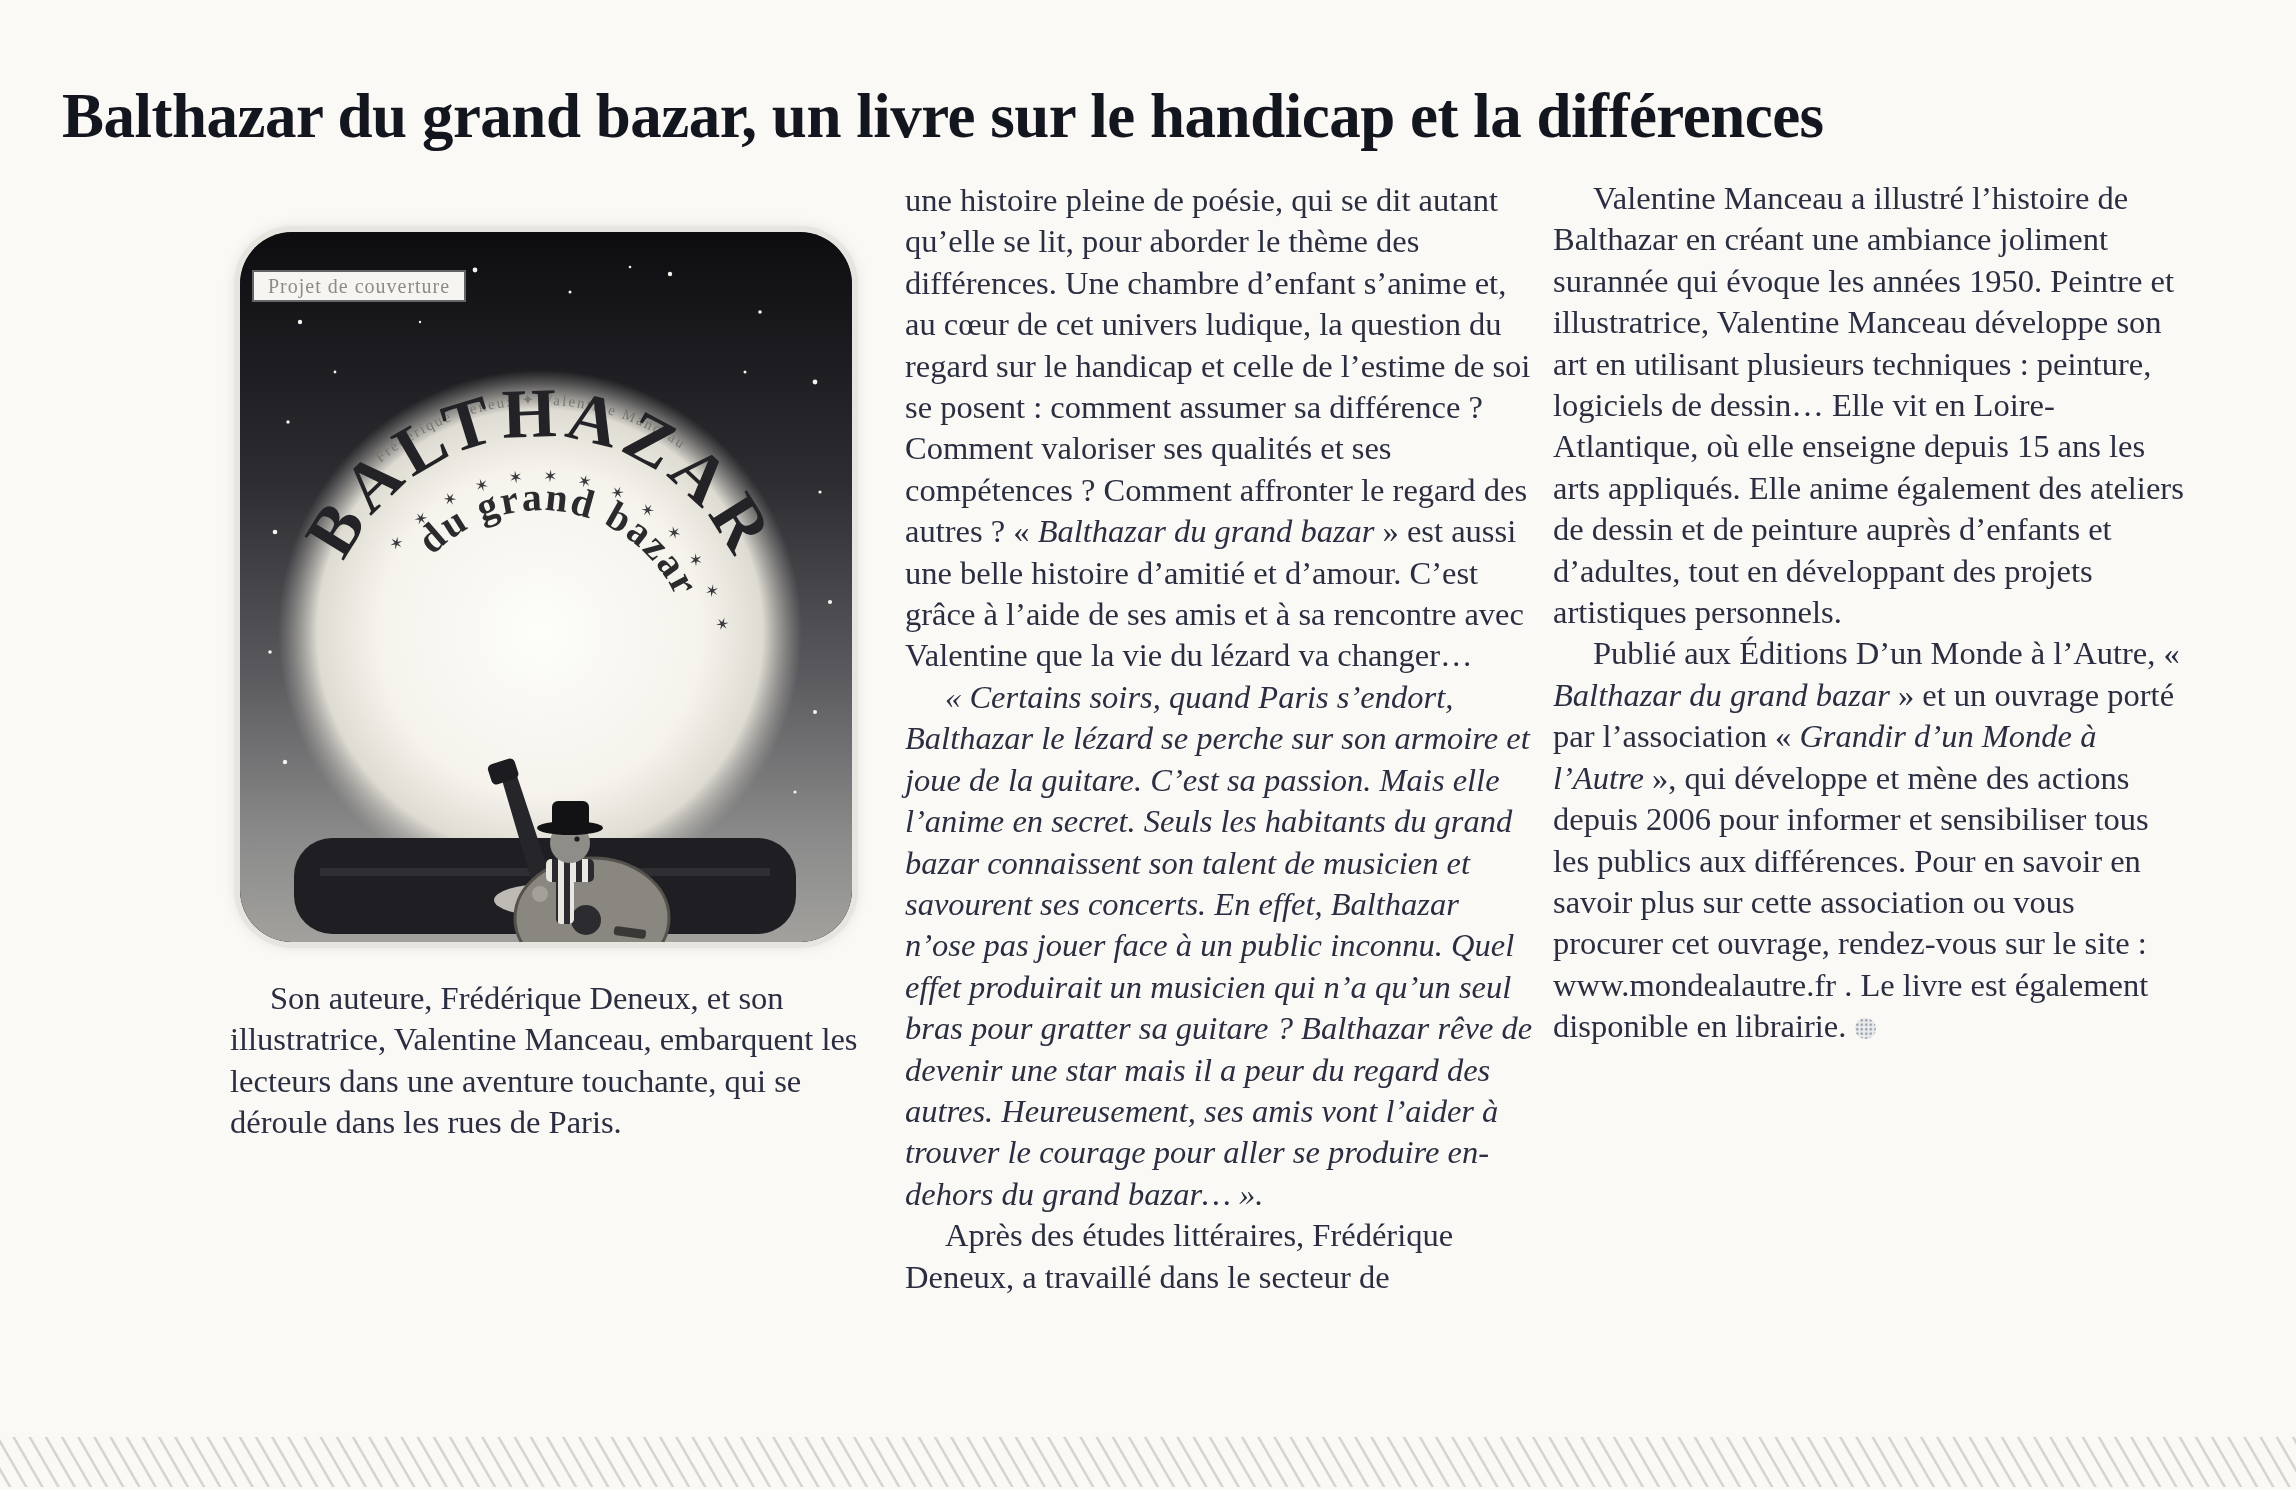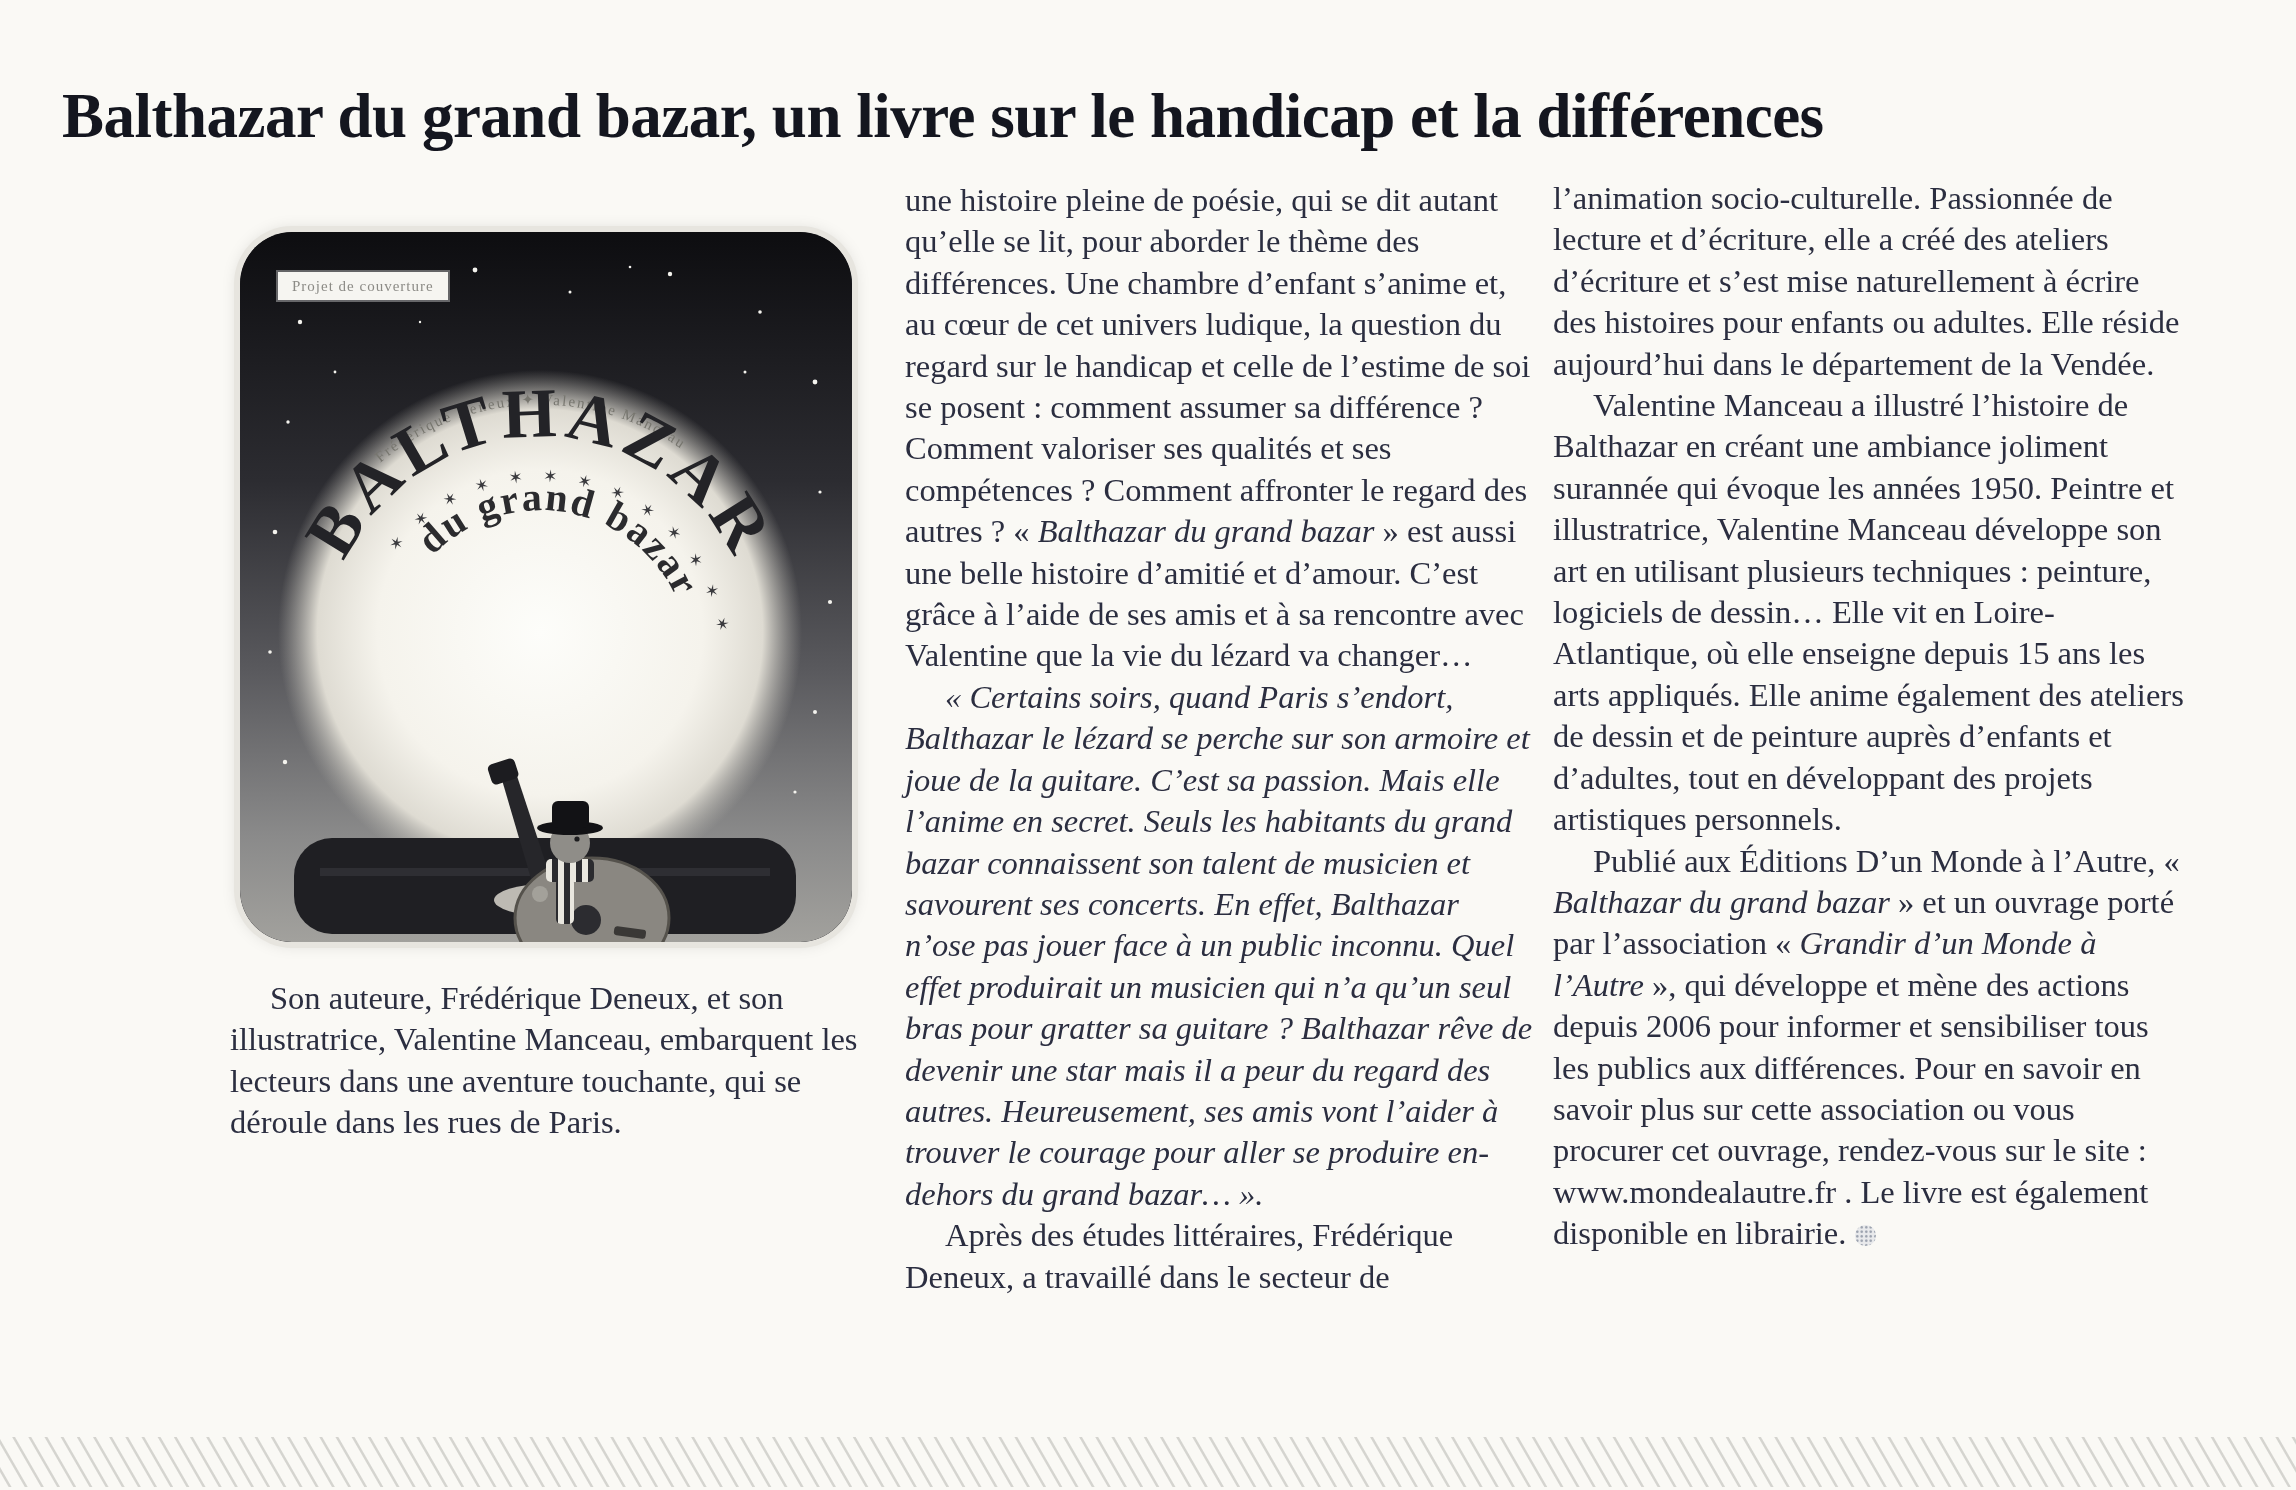"l’animation socio-culturelle. Passionnée" p.para { html: <p><span>l’animation socio-culturelle. Passionnée de lecture et d’écriture, elle a créé des ateliers d’écriture et s’est mise naturellement à écrire des histoires pour enfants ou adultes. Elle réside aujourd’hui dans le département de la Vendée.</span></p> -> none }
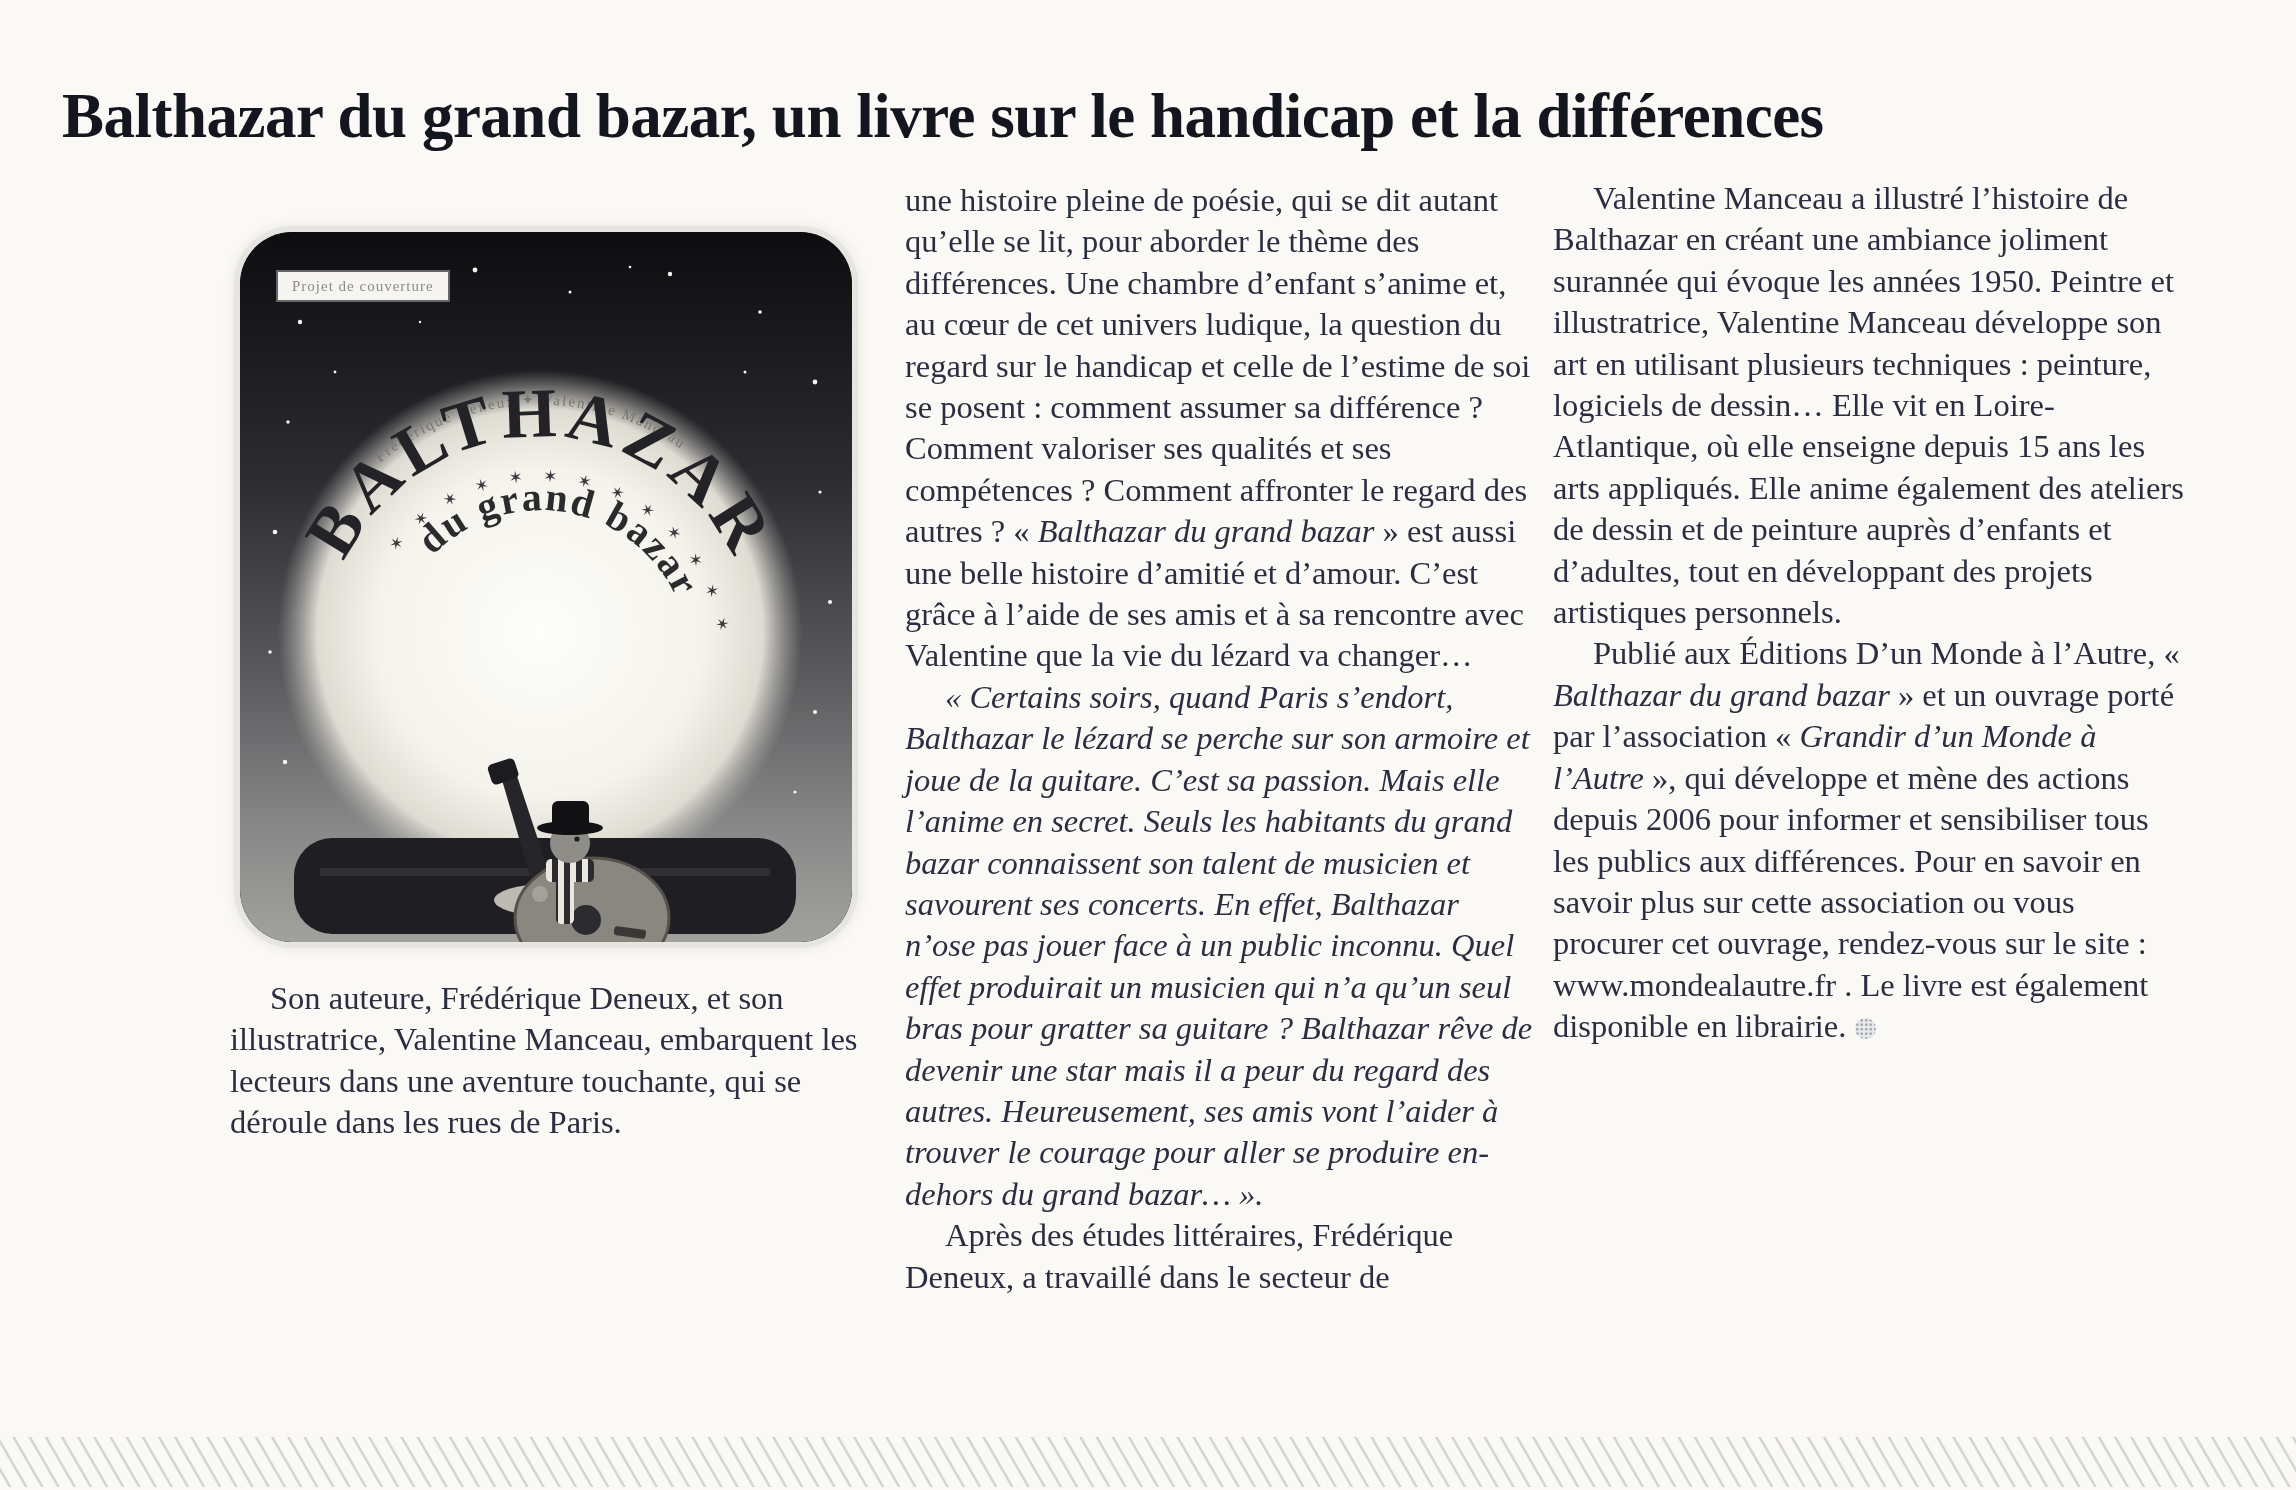"Projet de couverture" .cover-label { font-size: 15px -> 20px; left: 38px -> 14px }
